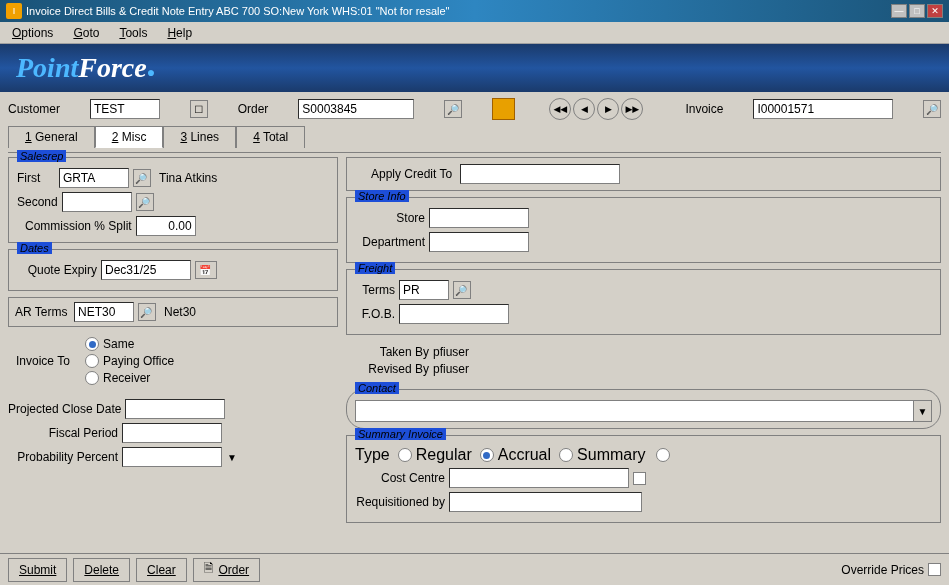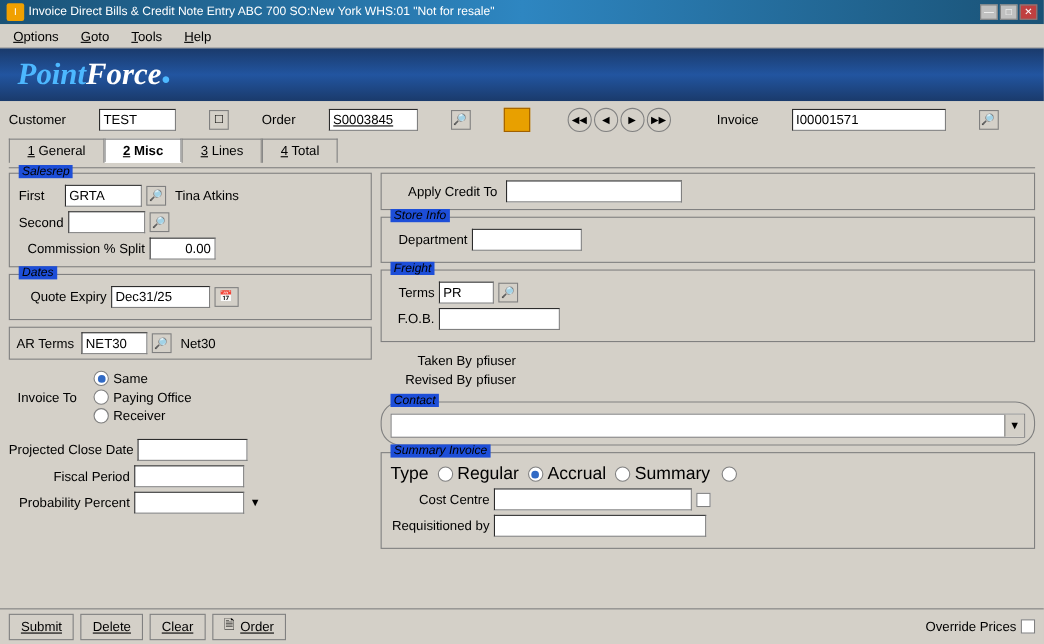"S0003845" .header-input-medium { text-decoration: underline -> none; width: 81px -> 116px }
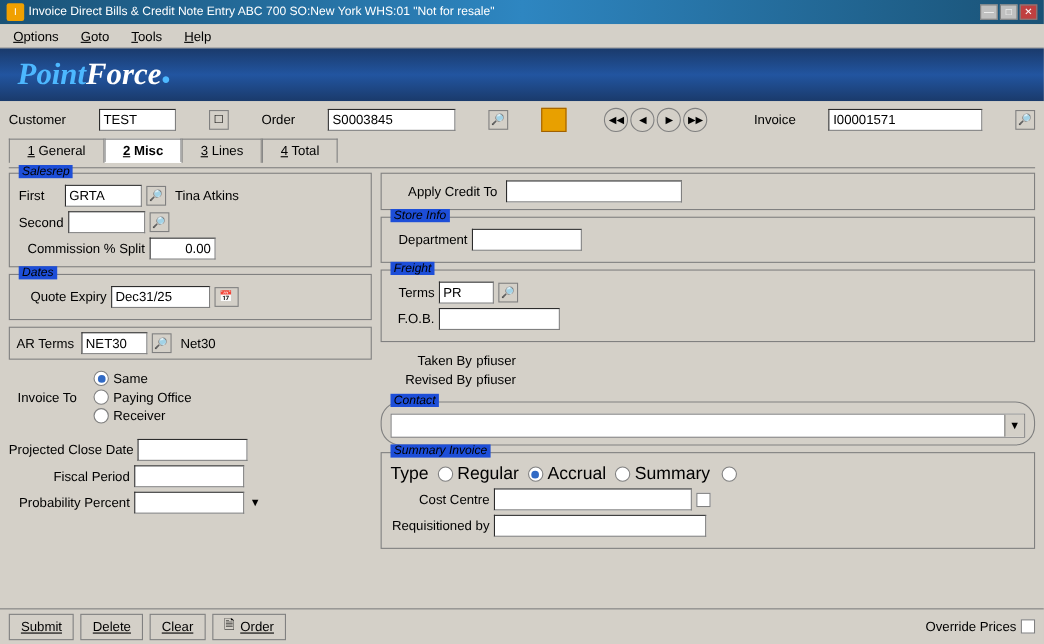"2 Misc" .tab.active { font-weight: bold -> normal }
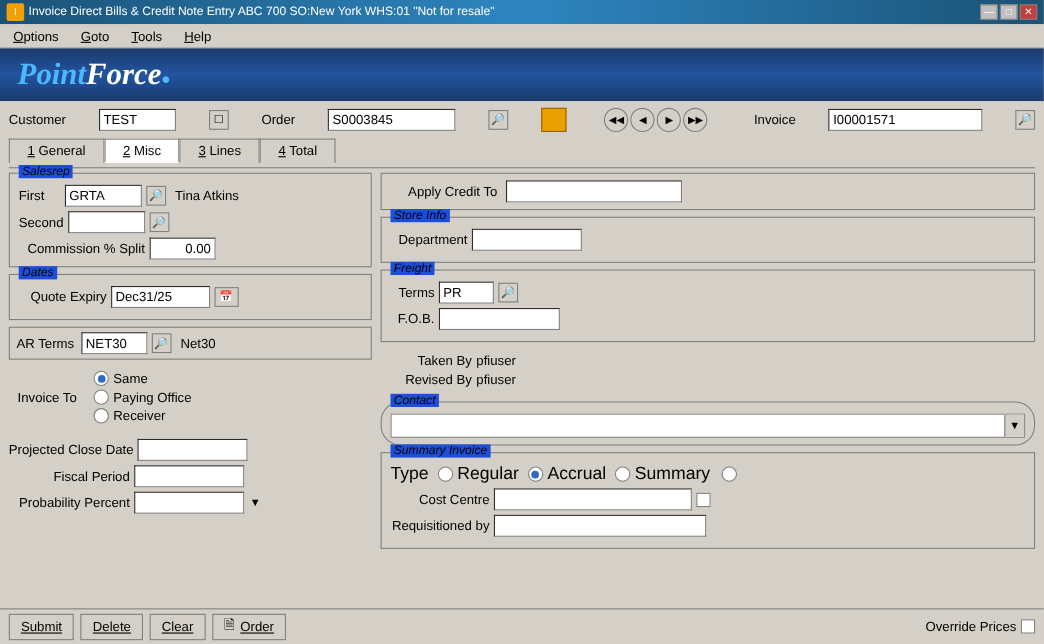"Store" div.store-row { html: none -> <div> <span>Store</span> <input> </div> }
